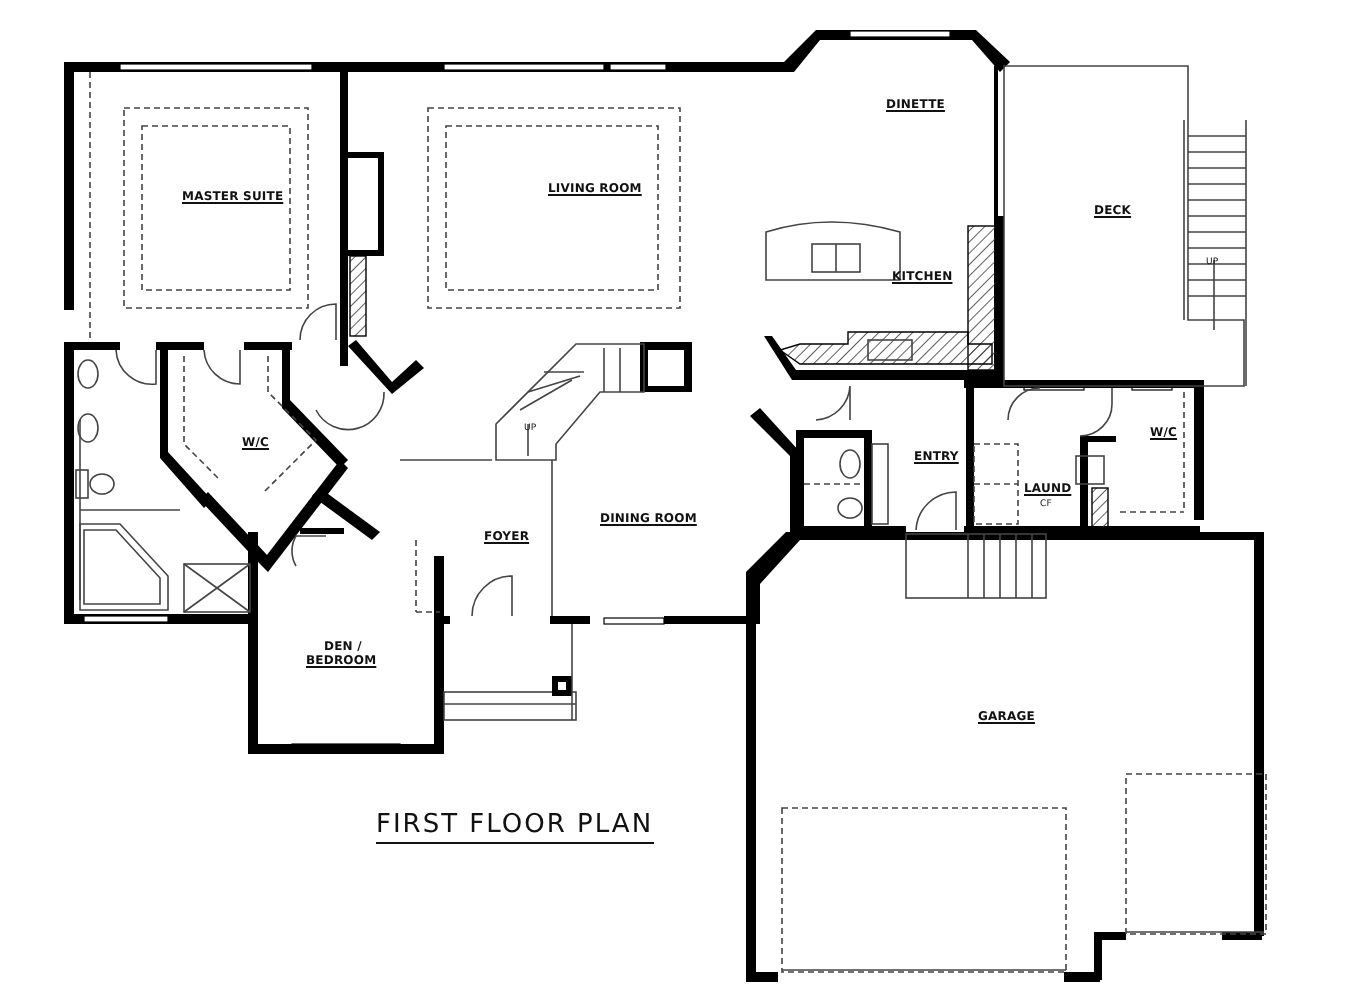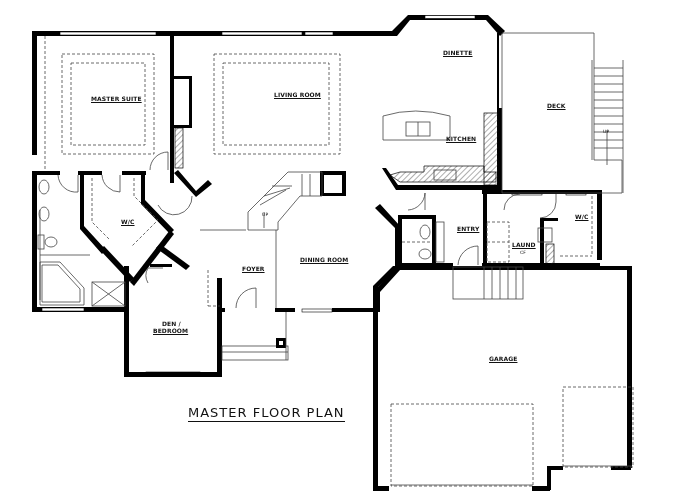"MASTER FLOOR PLAN" div.title { text: MASTER -> FIRST }
